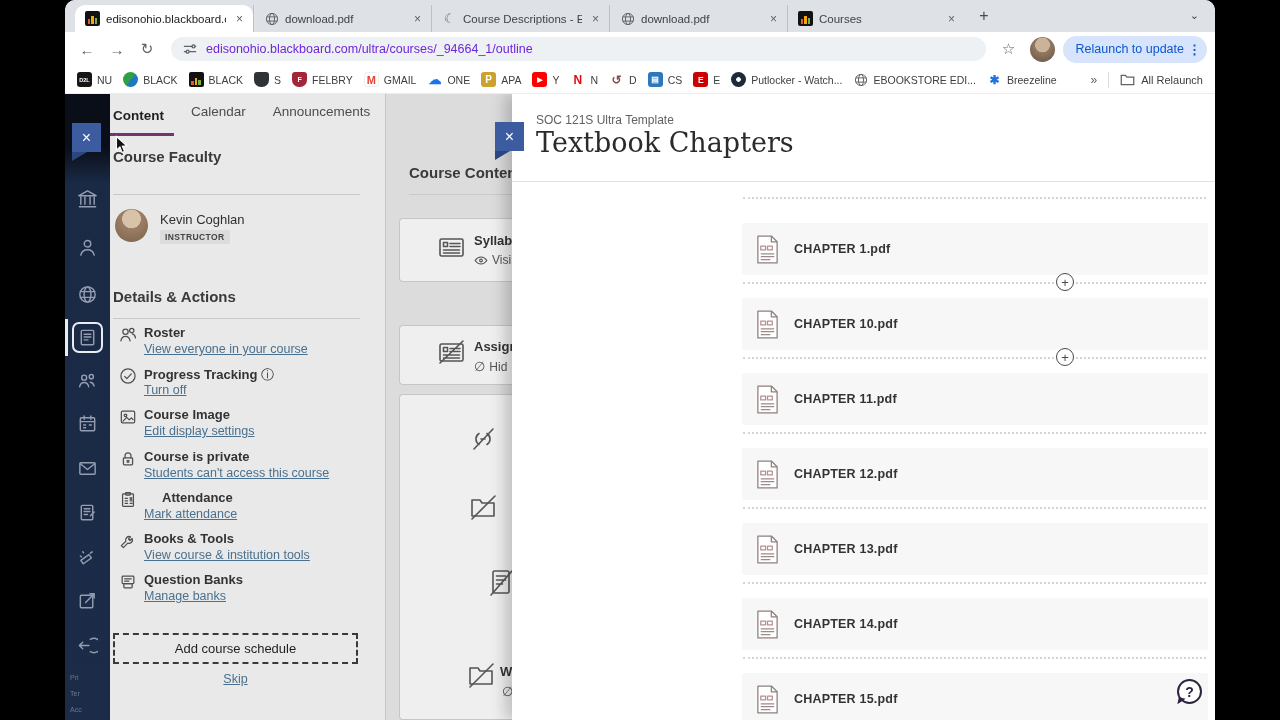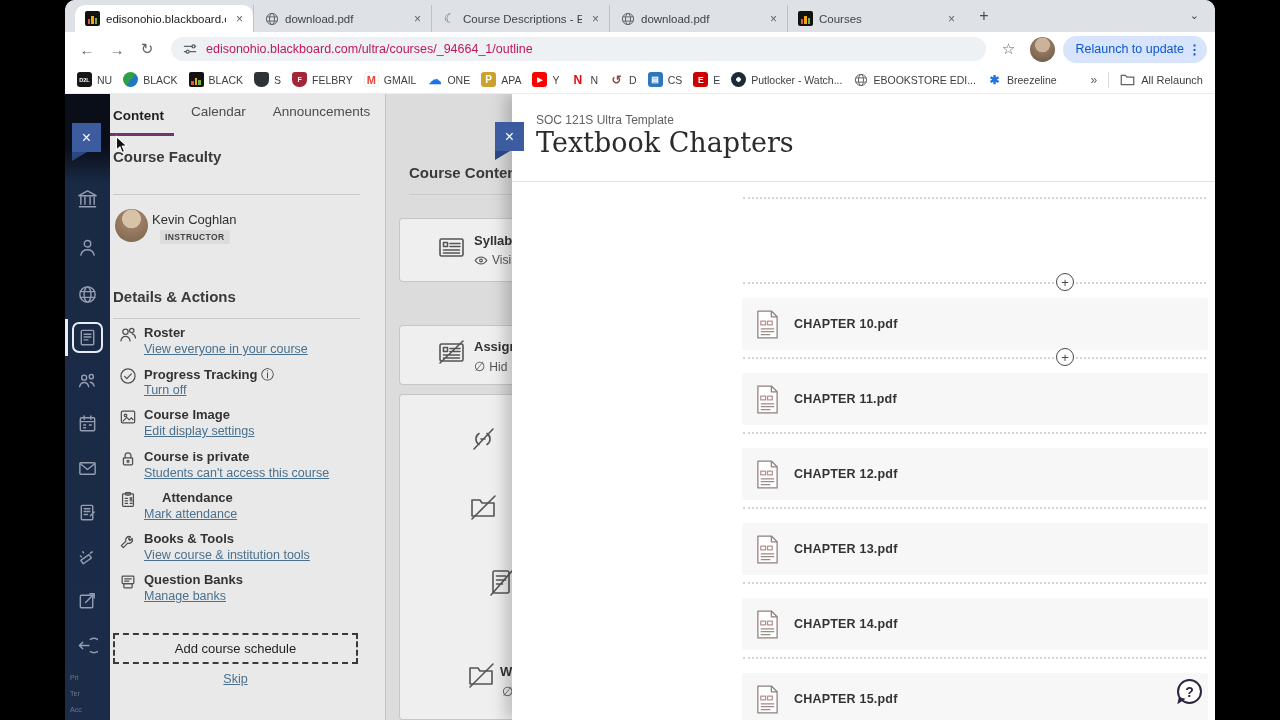"edisonohio.blackboard.com/ultra/courses/" .omni { color: #be185d -> #6d28d9 }
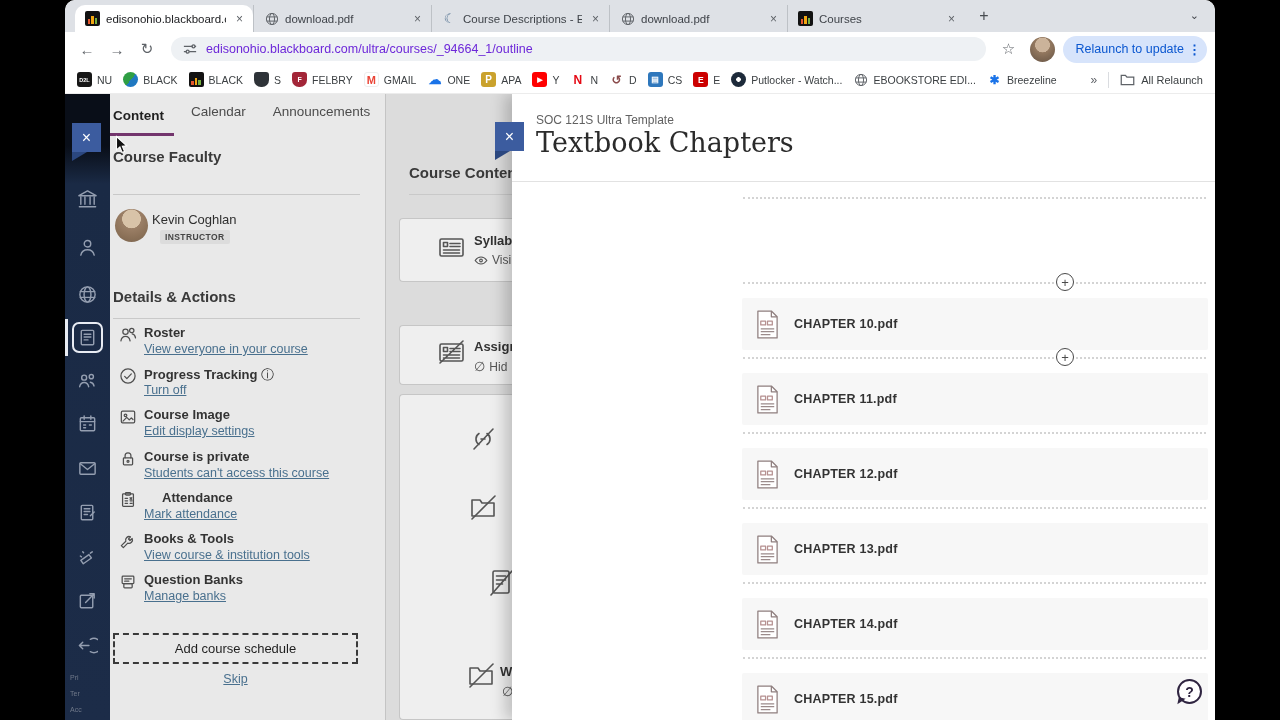"Kevin Coghlan" div.abs { left: 87px -> 95px }
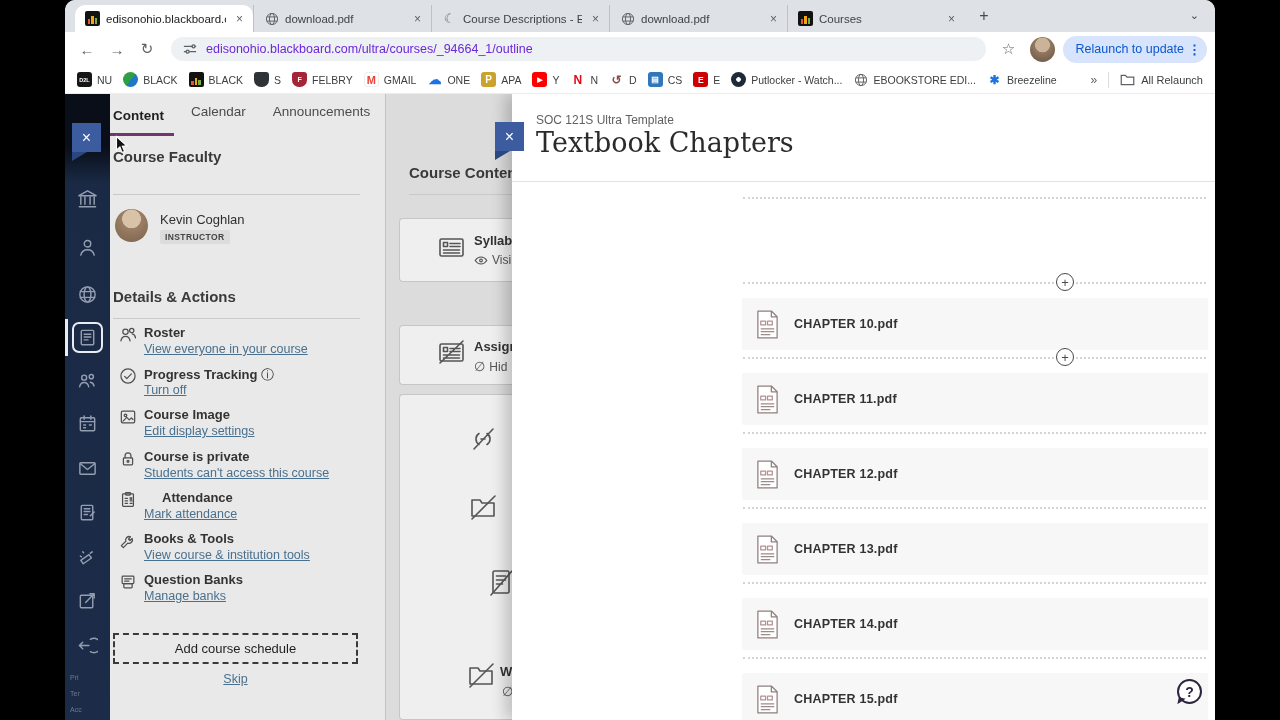"CHAPTER 1.pdf" div.chrow { html: none -> <div> <svg> <path></path> <path></path> <g> <rect></rect> <rect></rect> </g> <g> <path></path> </g> </svg> <span>CHAPTER 1.pdf</span> </div> }
